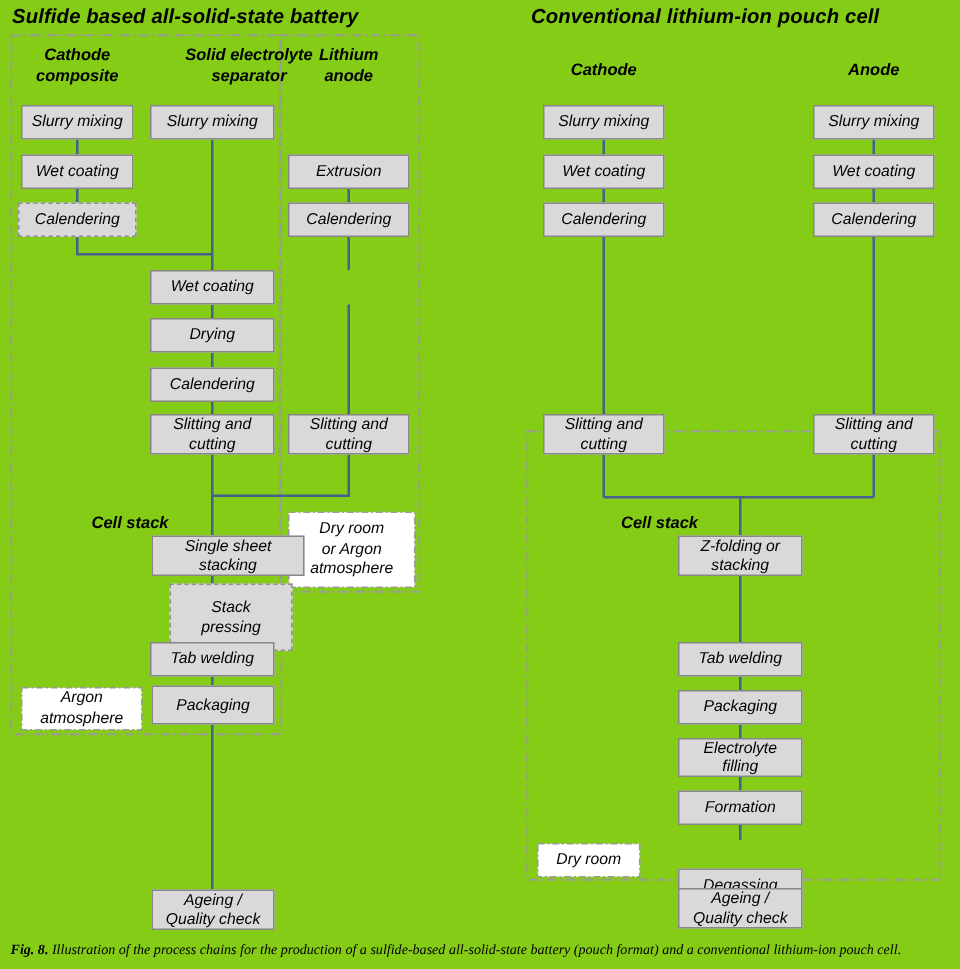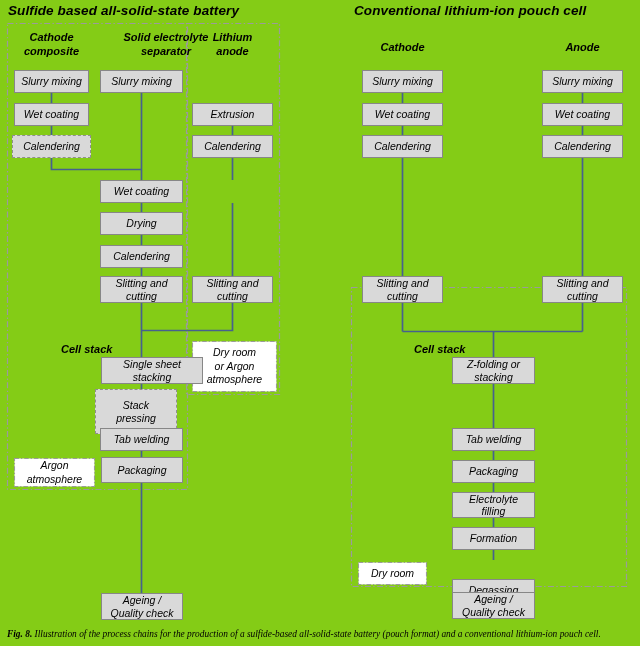"Stack" div.pbox { left: 95px -> 113px }
